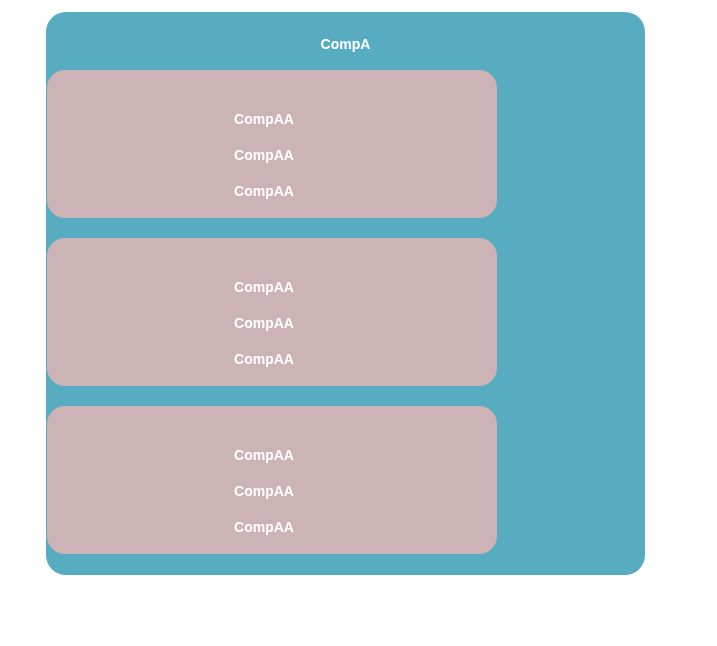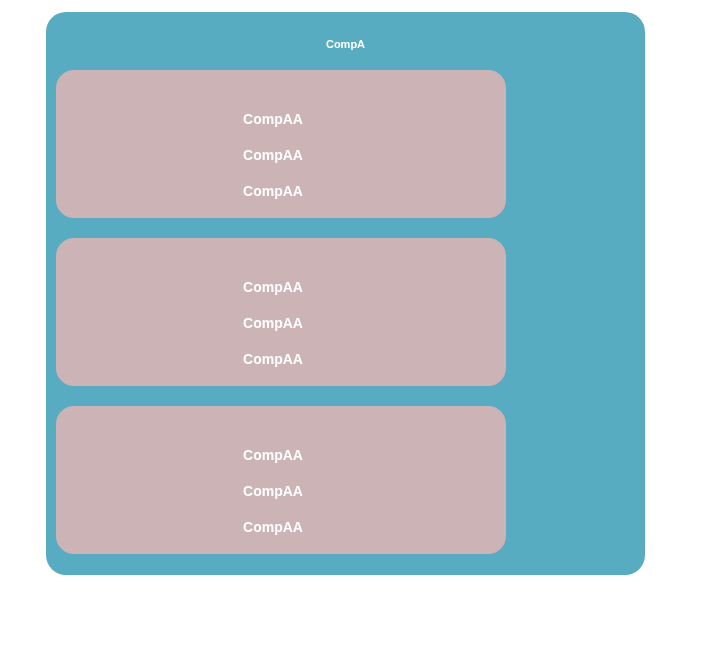"CompA" .compA-title { font-size: 11px -> 14px }
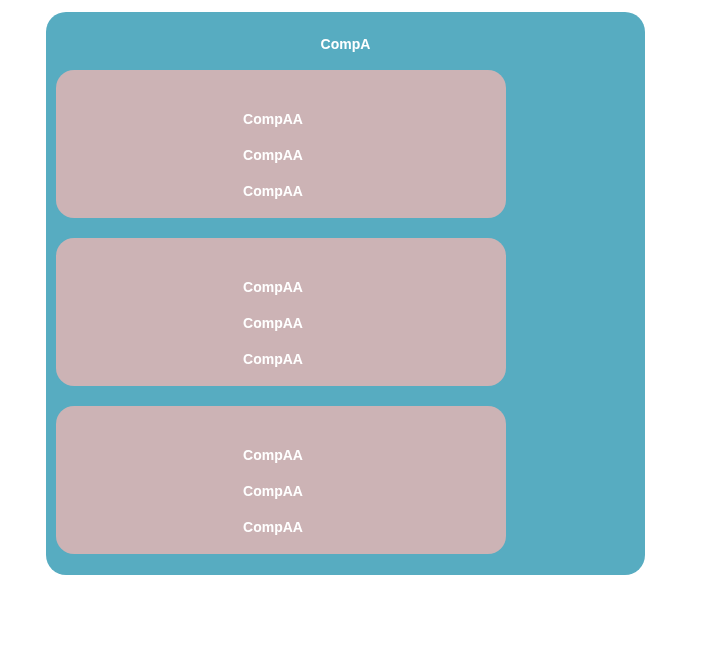"CompAA" .compAA { margin-left: 10px -> 1px }
